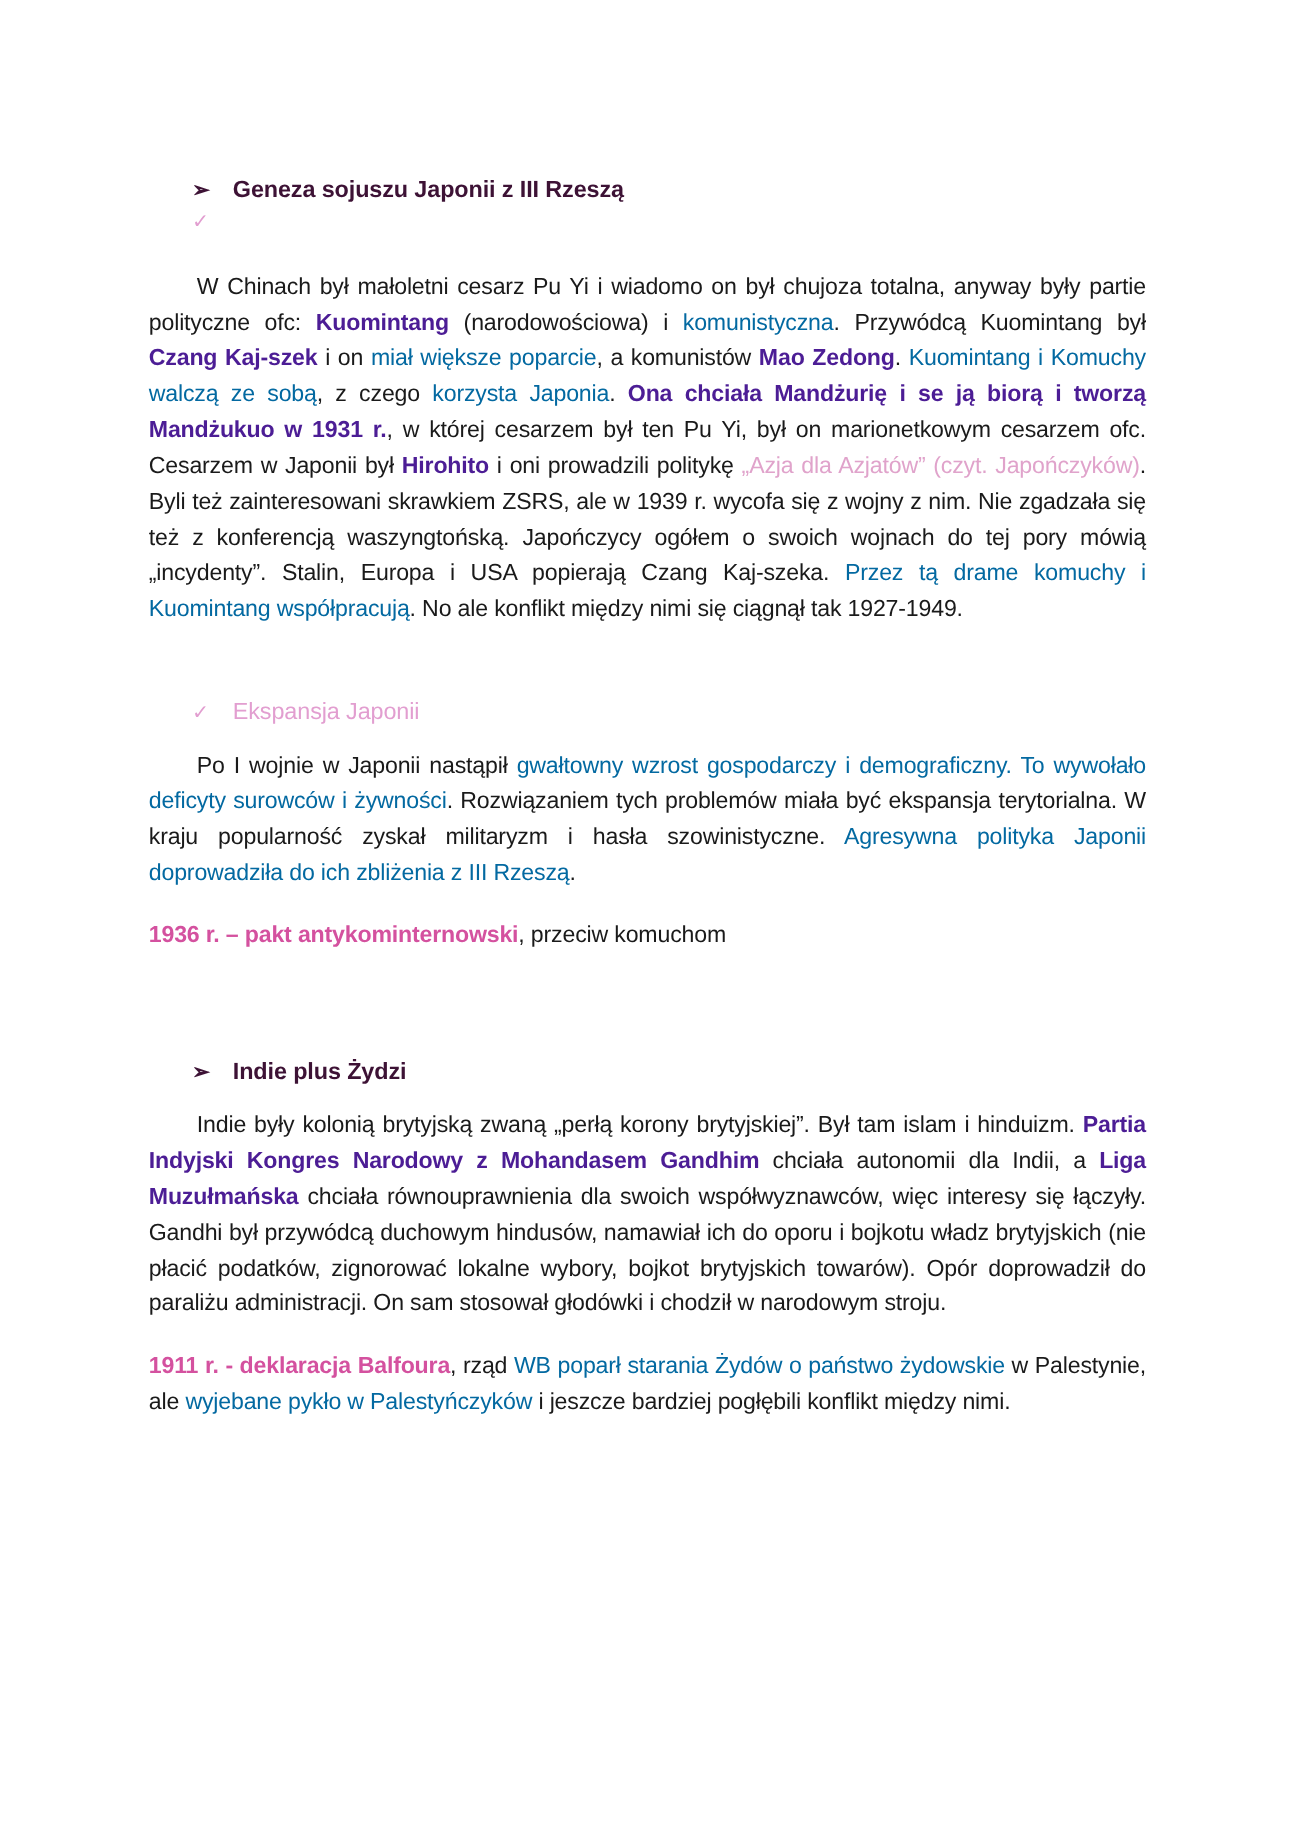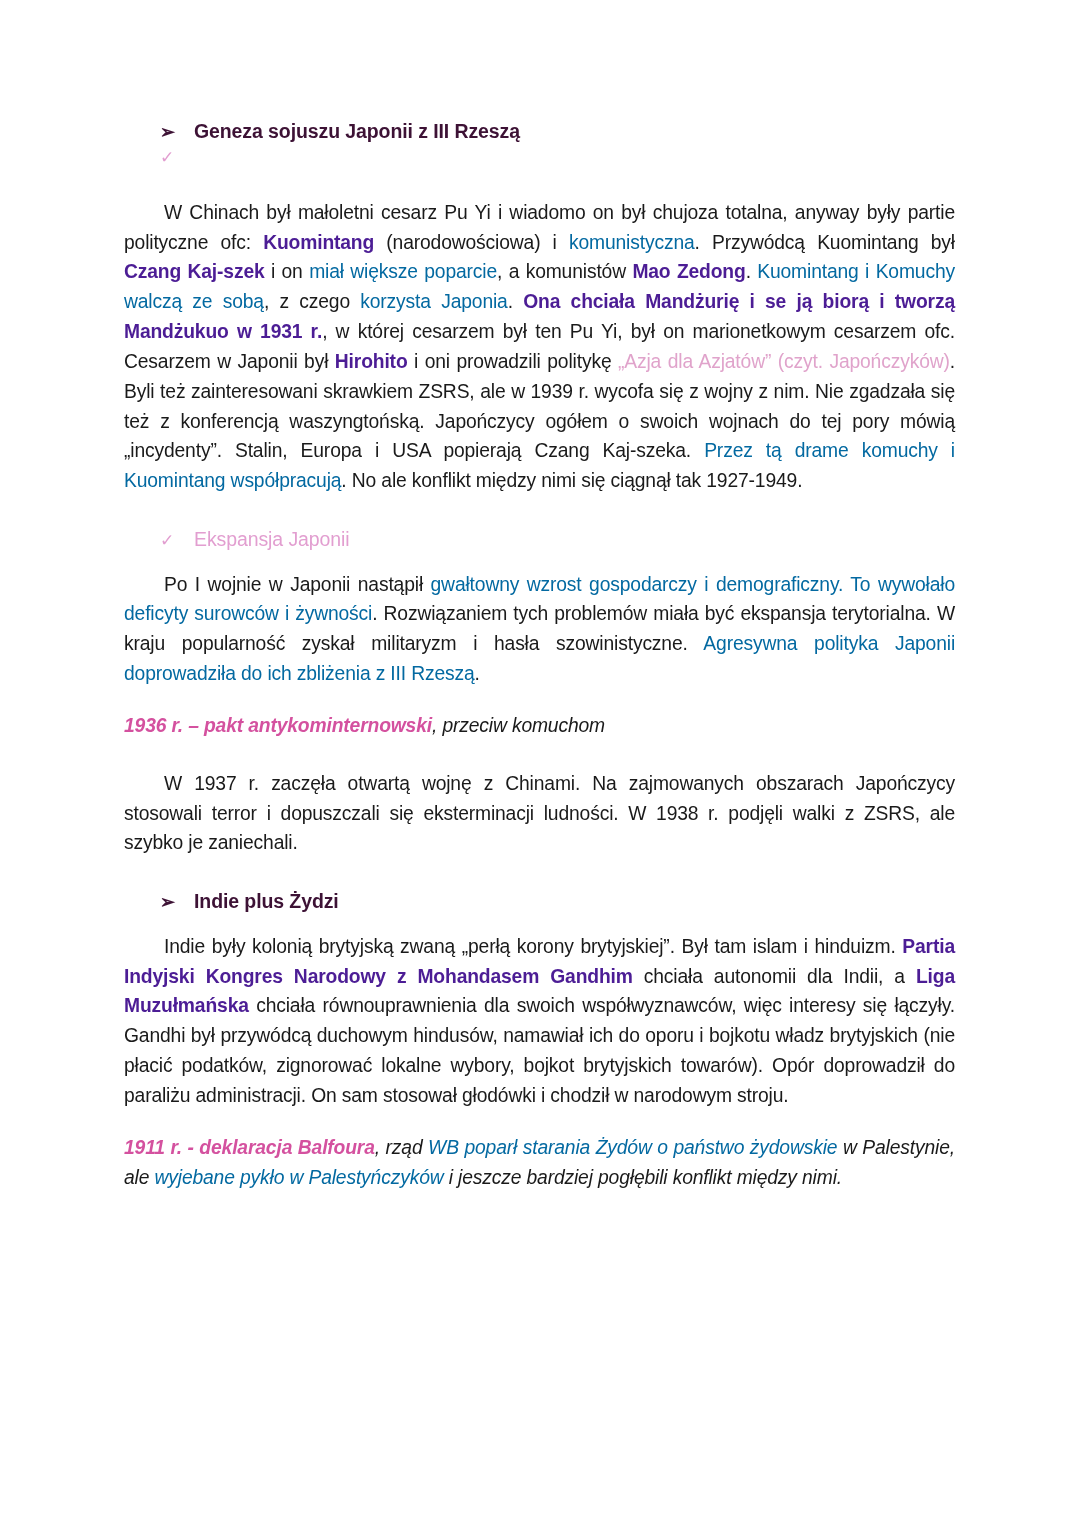"Geneza sojuszu Japonii z III" .h-arrow .h-text, .h-check .h-text { margin-top: none -> 27px }
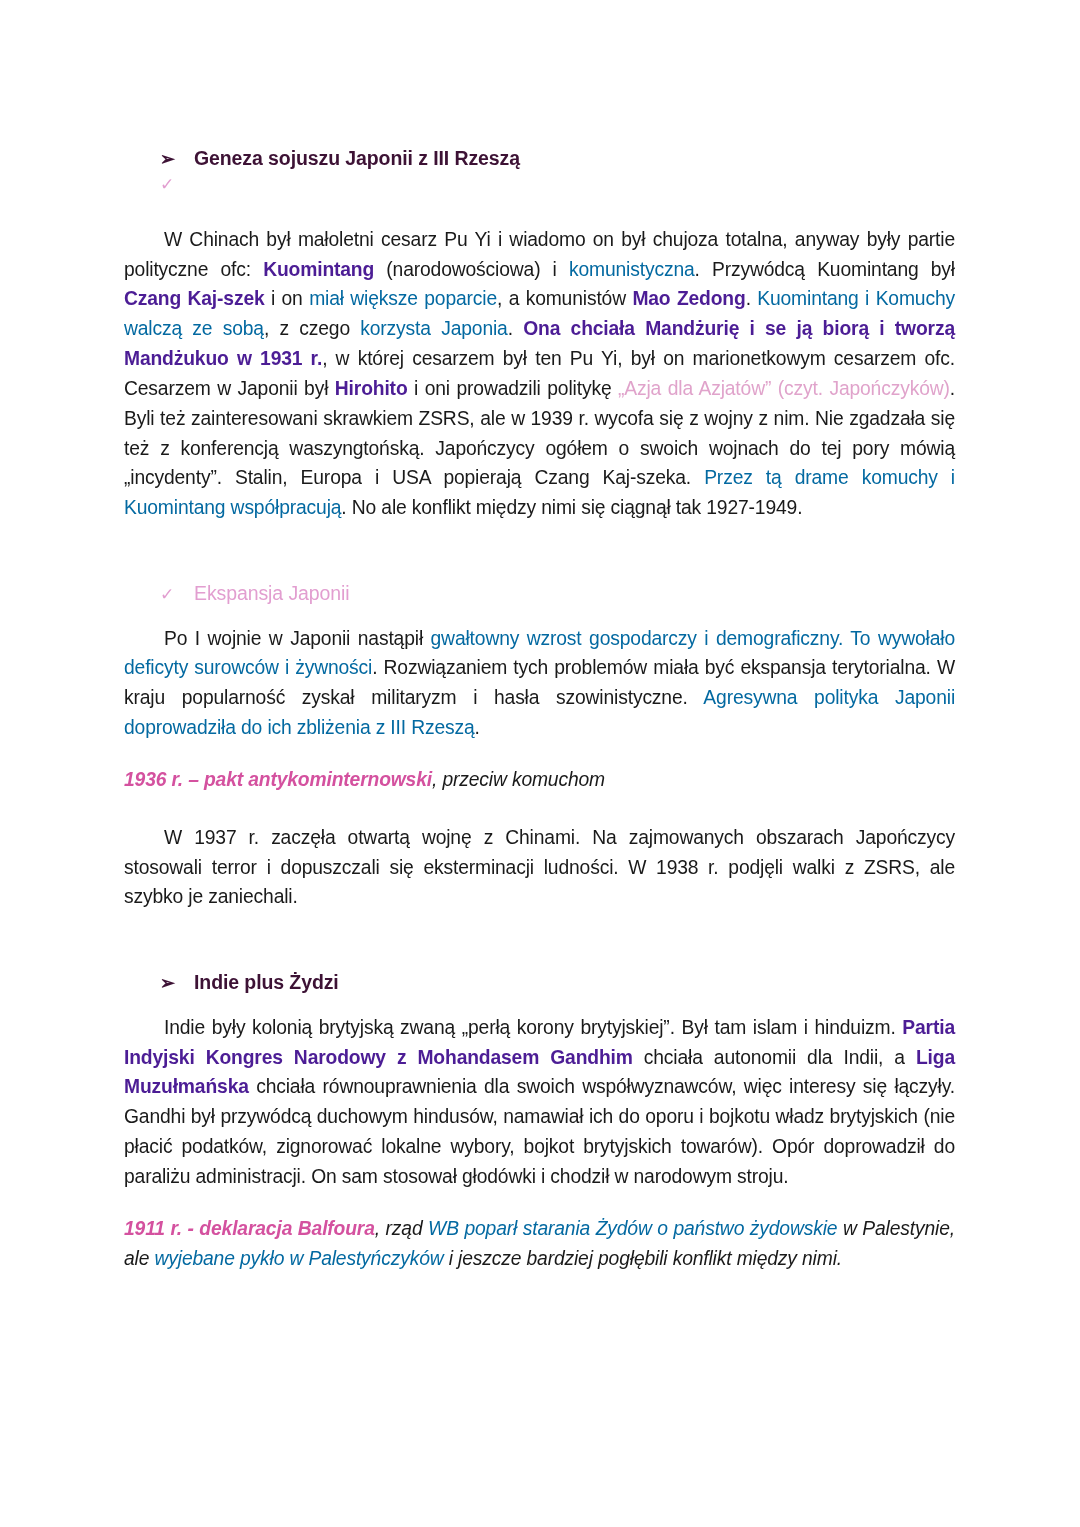"1936 r. – pakt antykominternowski," p.body.noindent { font-style: italic -> none }
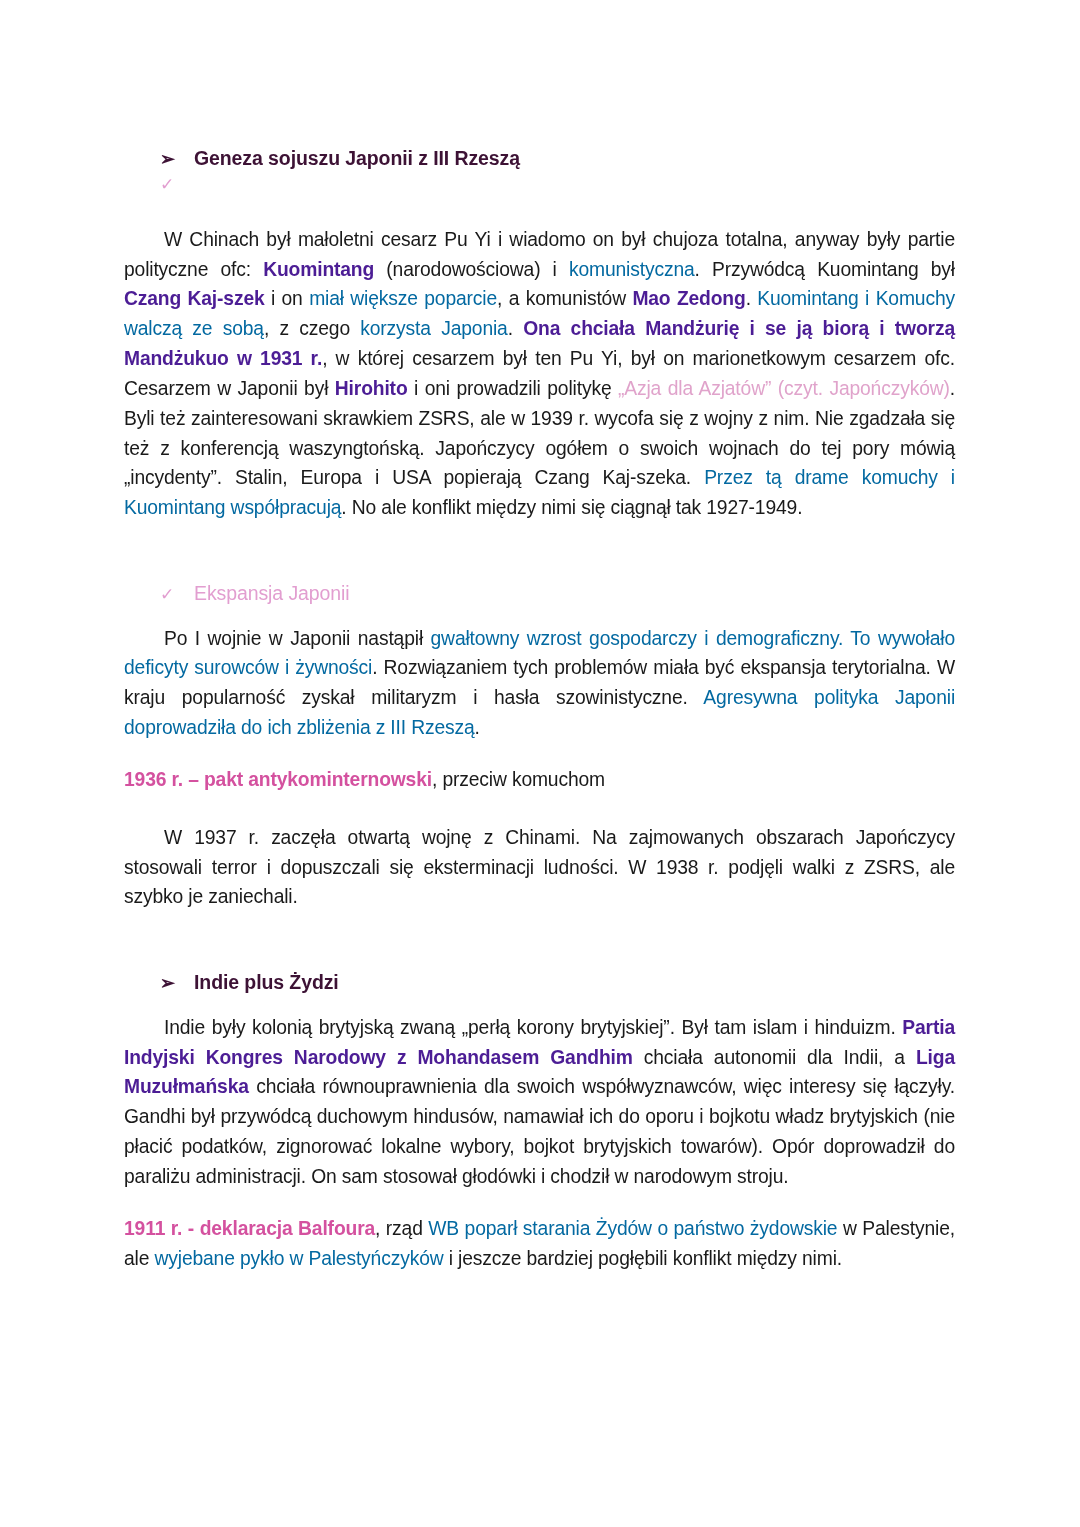"W 1937 r. zaczęła otwartą" p.body { html: <p><span>W 1937 r. zaczęła otwartą wojnę z Chinami. Na zajmowanych obszarach Japończycy stosowali terror i dopuszczali się eksterminacji ludności. W 1938 r. podjęli walki z ZSRS, ale szybko je zaniechali.</span></p> -> none }
